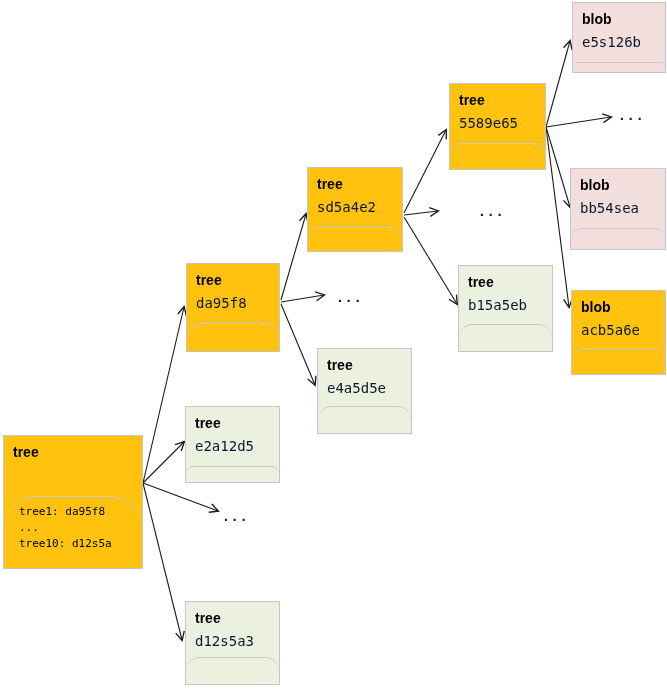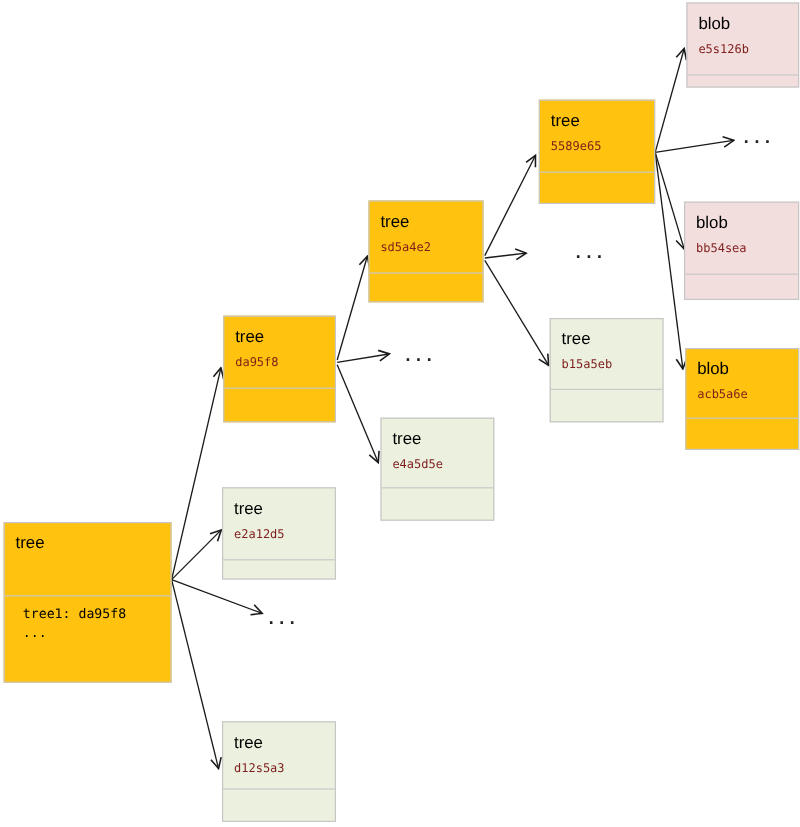"blob" .node-type { font-weight: normal -> bold }
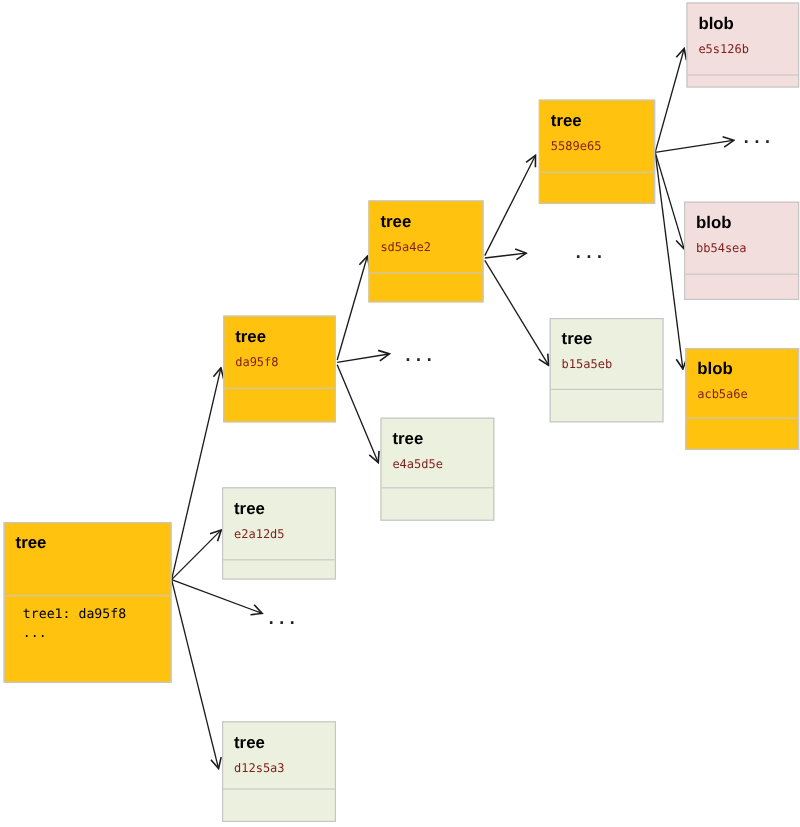"e5s126b" .node-hash { color: #7f1d1d -> #0f172a; font-size: 10px -> 14px }
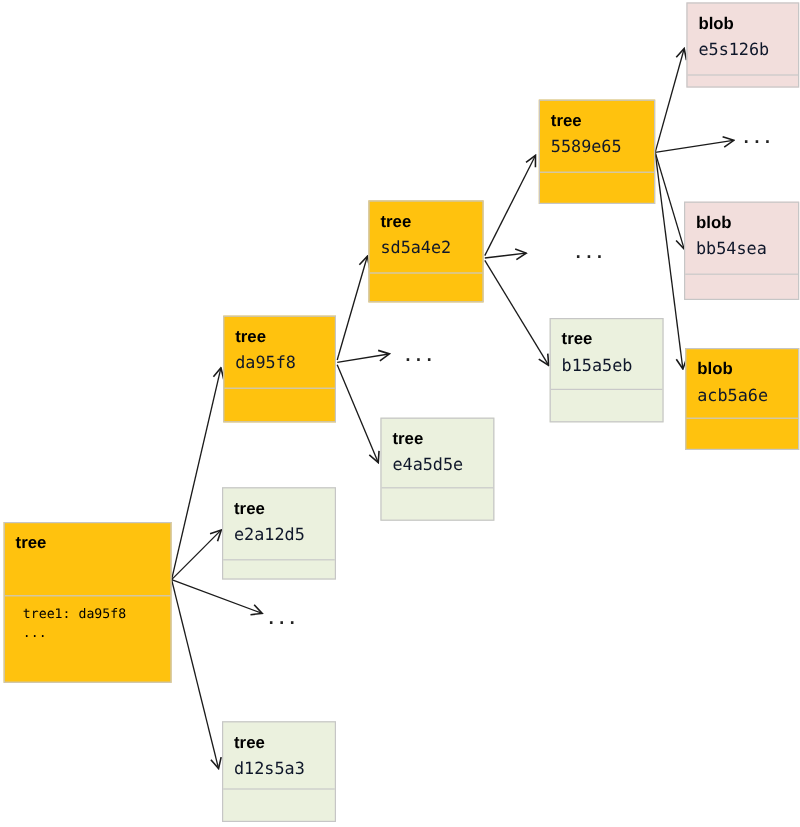"tree1: da95f8" .node-body { border-radius: none -> 32px }
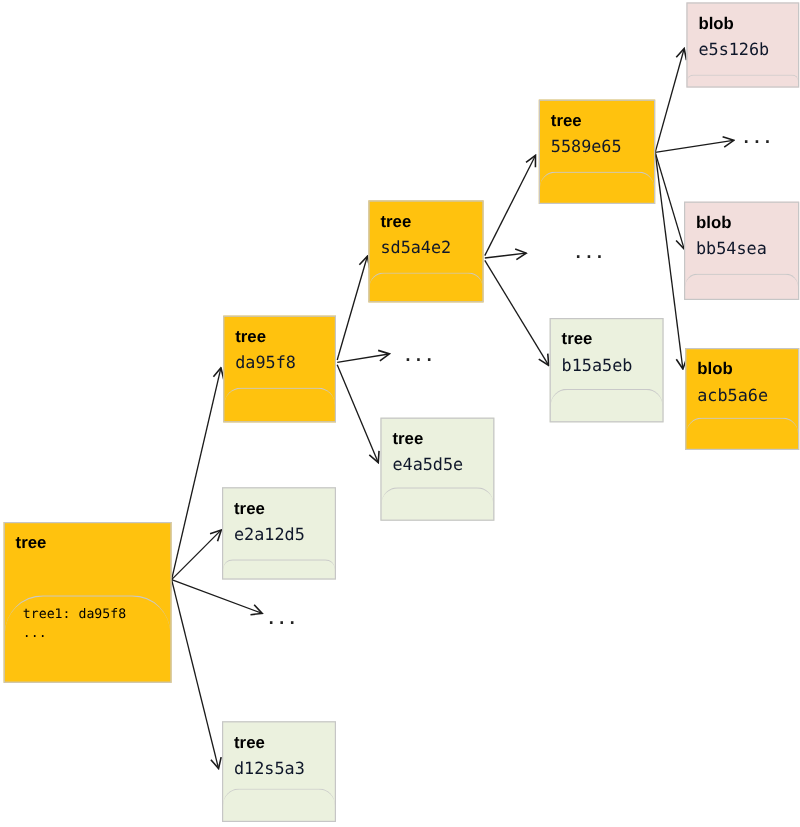"tree10: d12s5a" div.entry { html: none -> <div>tree10: d12s5a</div> }
